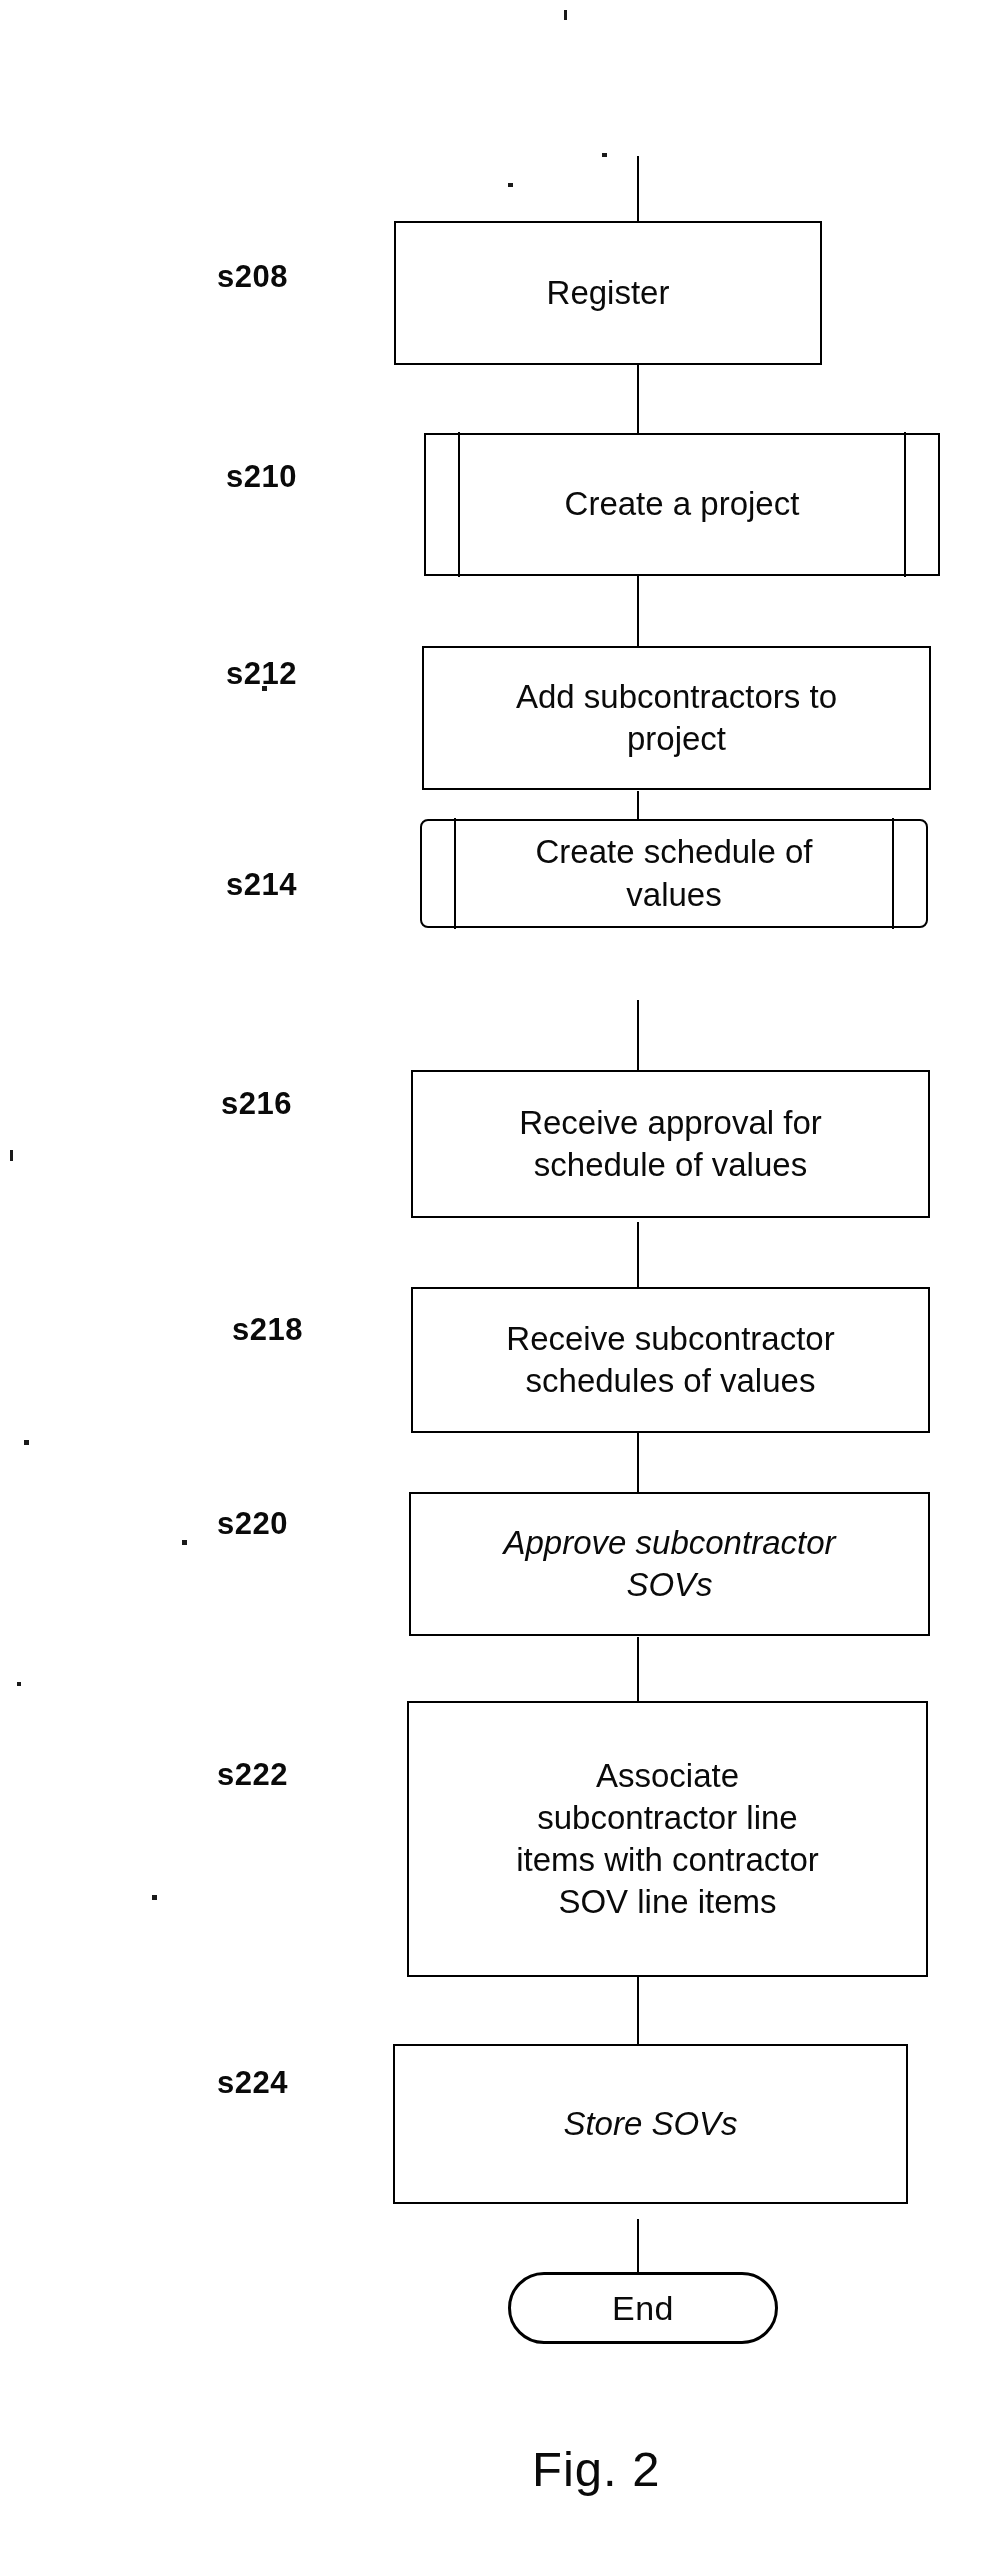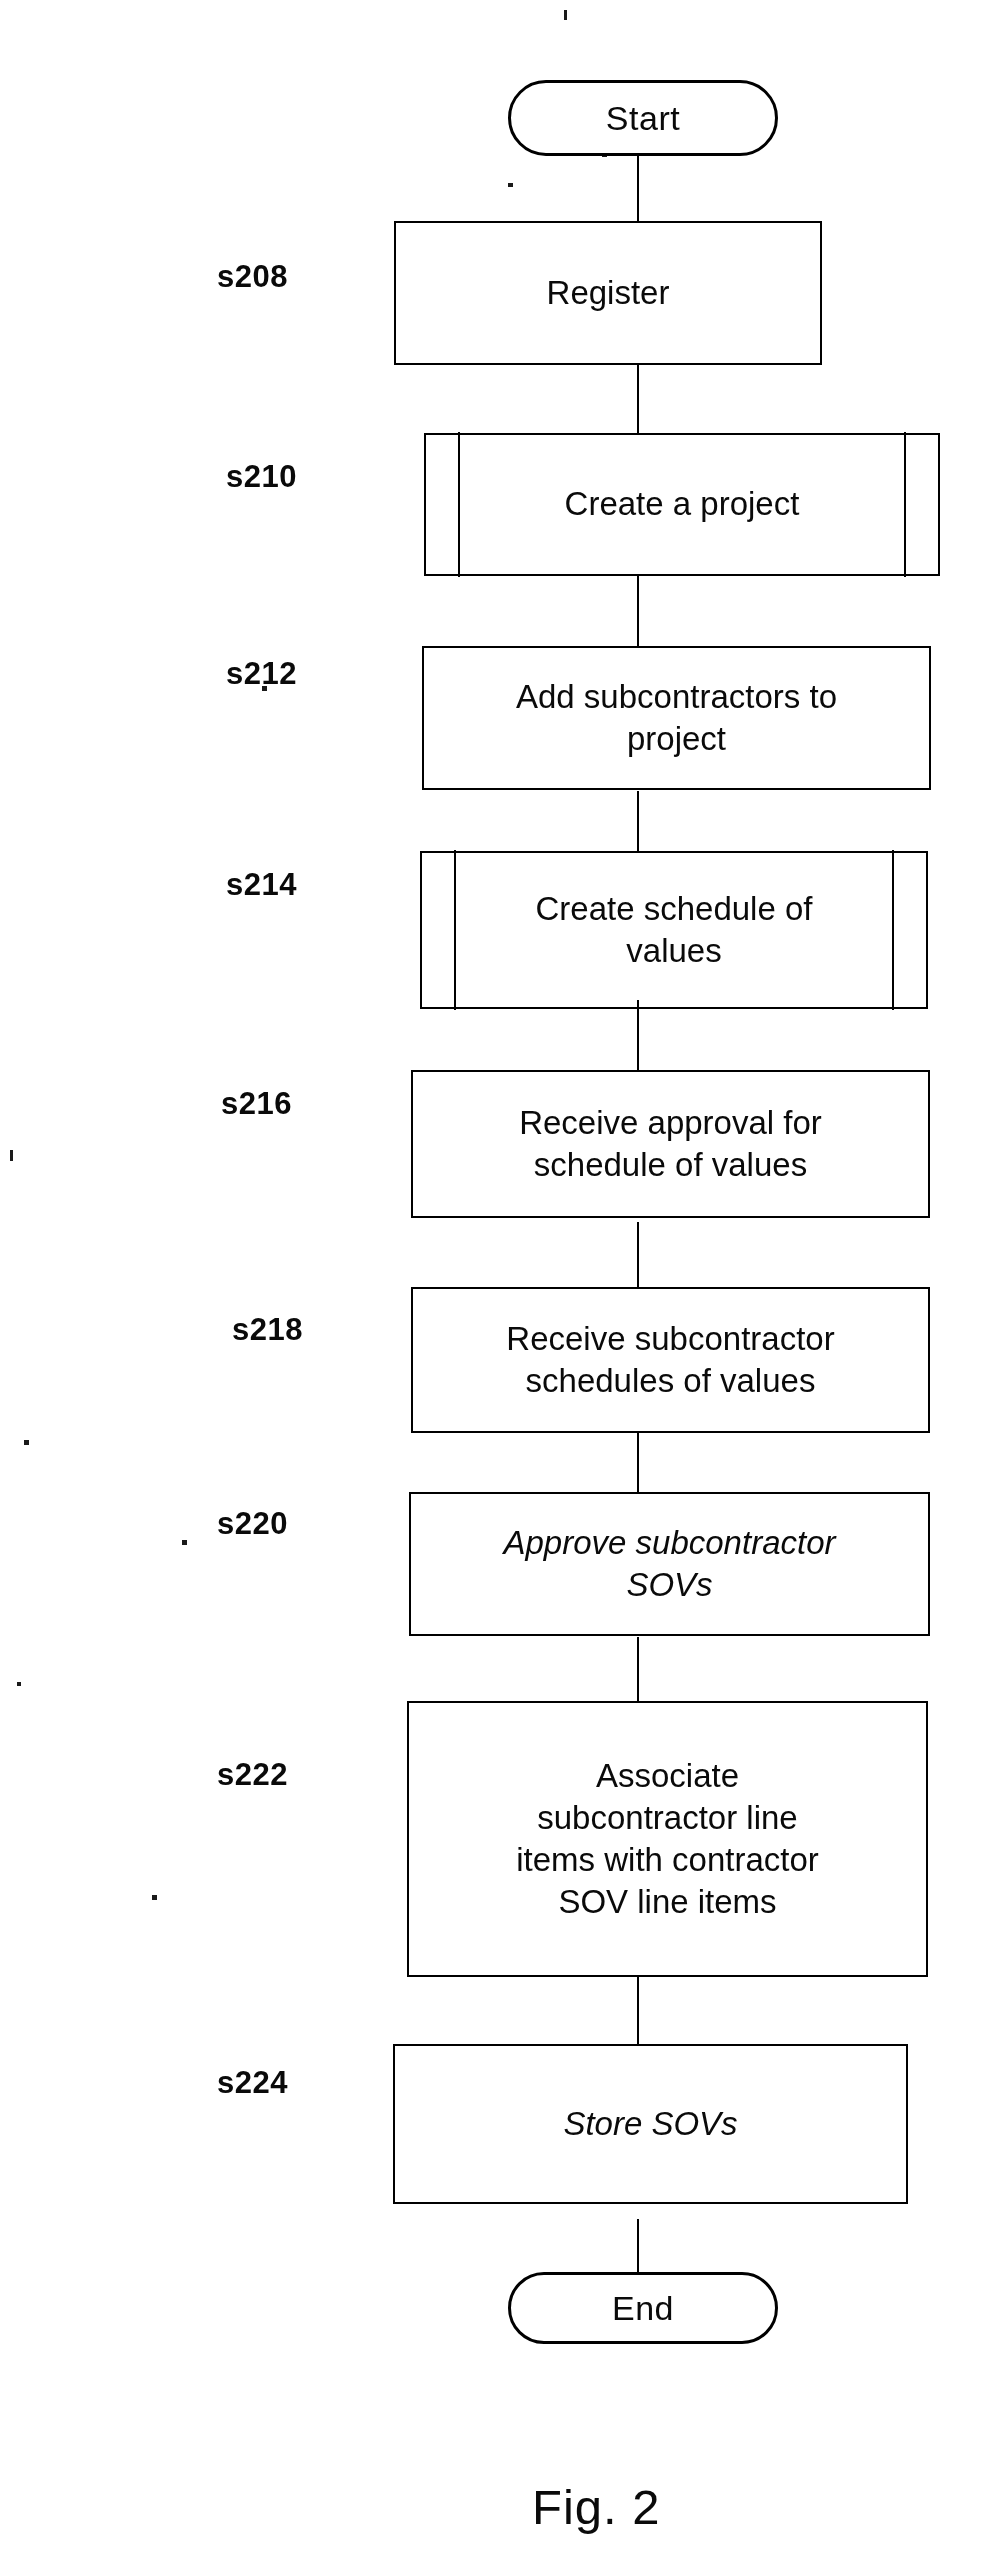"Start" div.terminator { html: <div> <span>Start</span> </div> -> none }
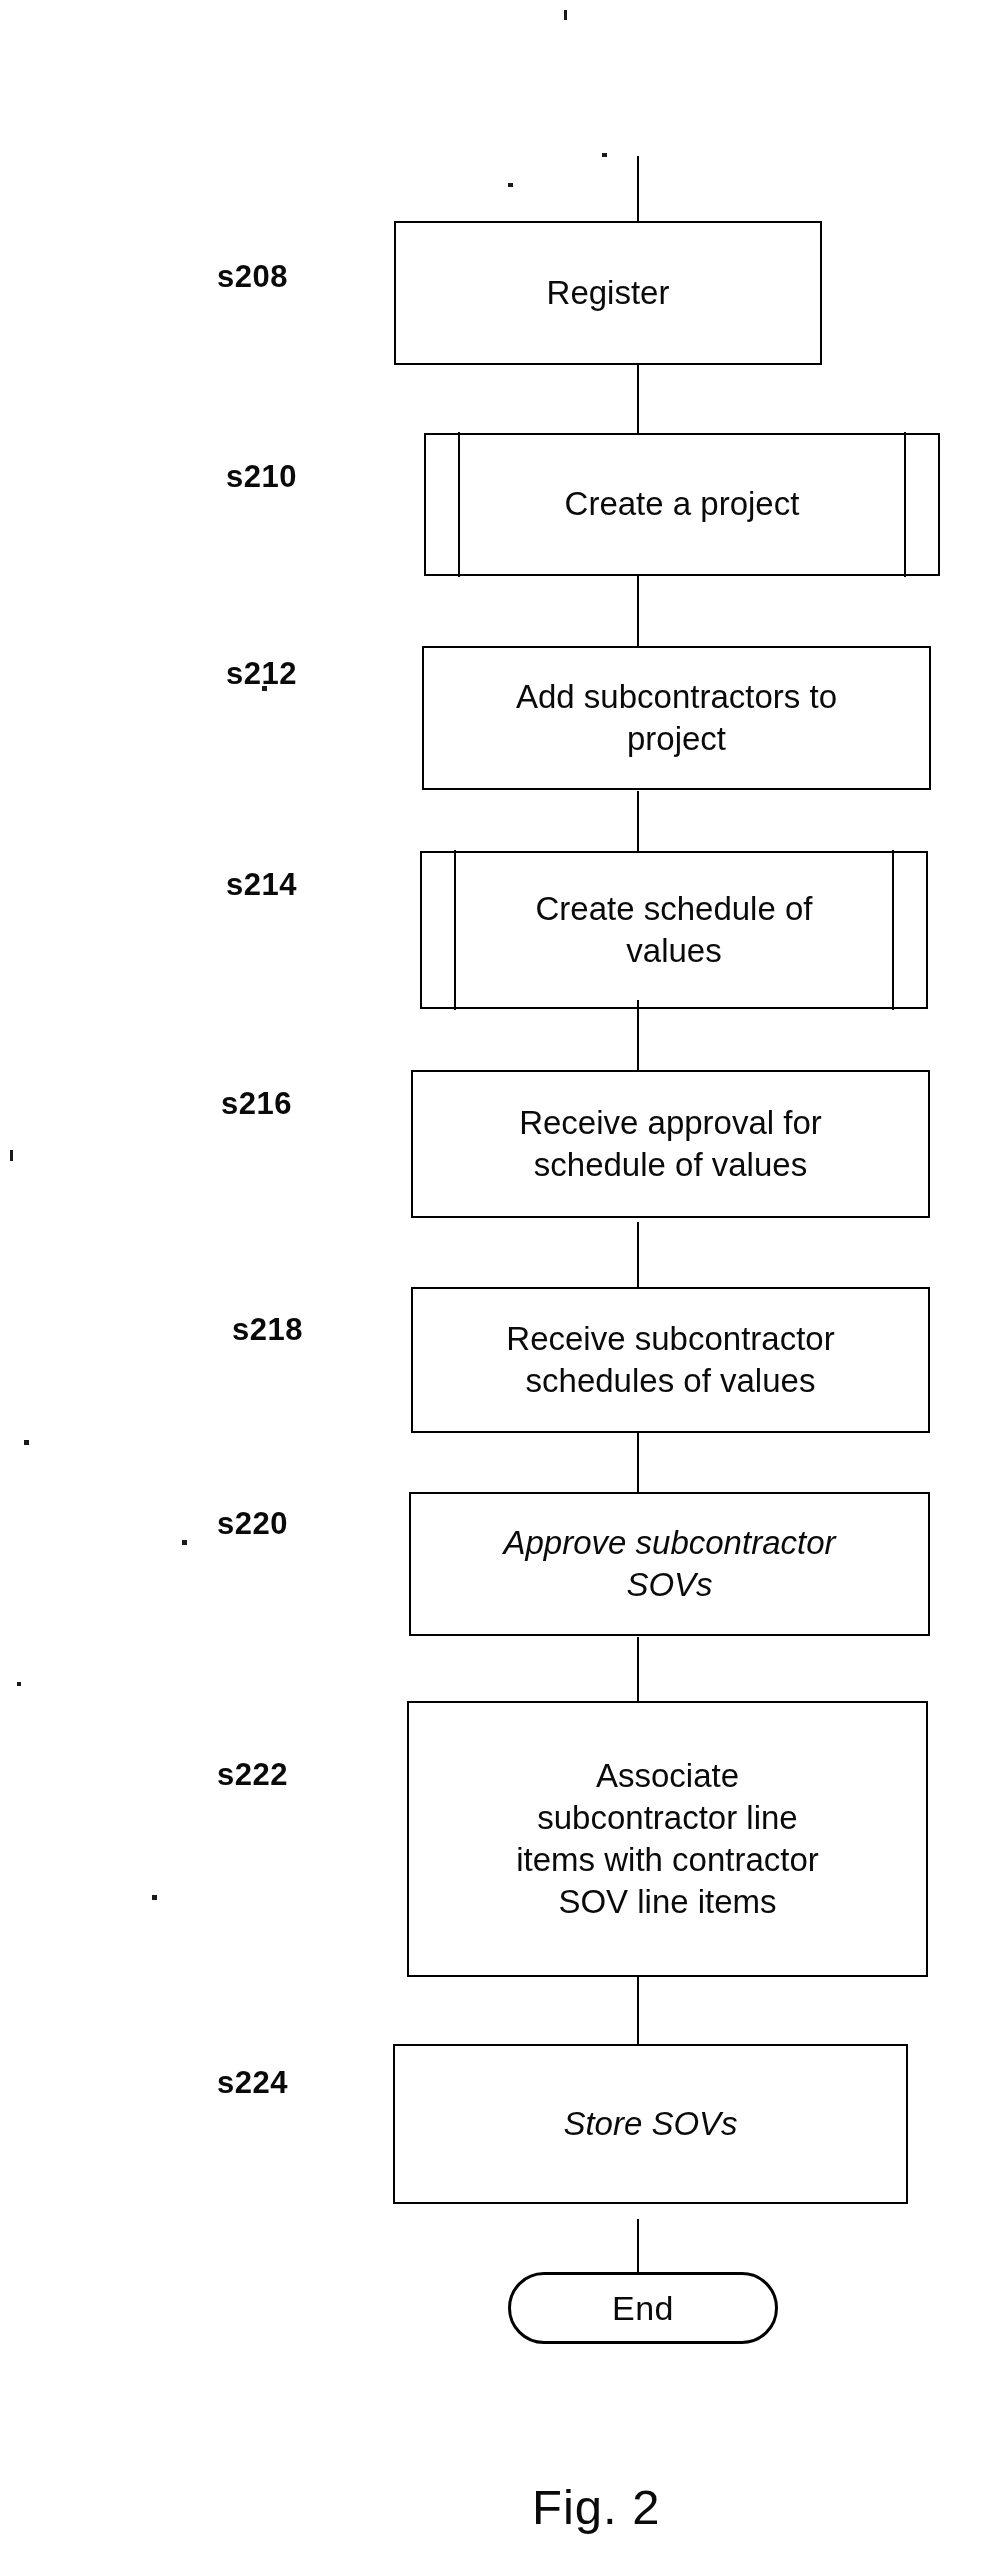"Create schedule of" div.node { border-radius: none -> 8px; height: 158px -> 109px; top: 851px -> 819px }
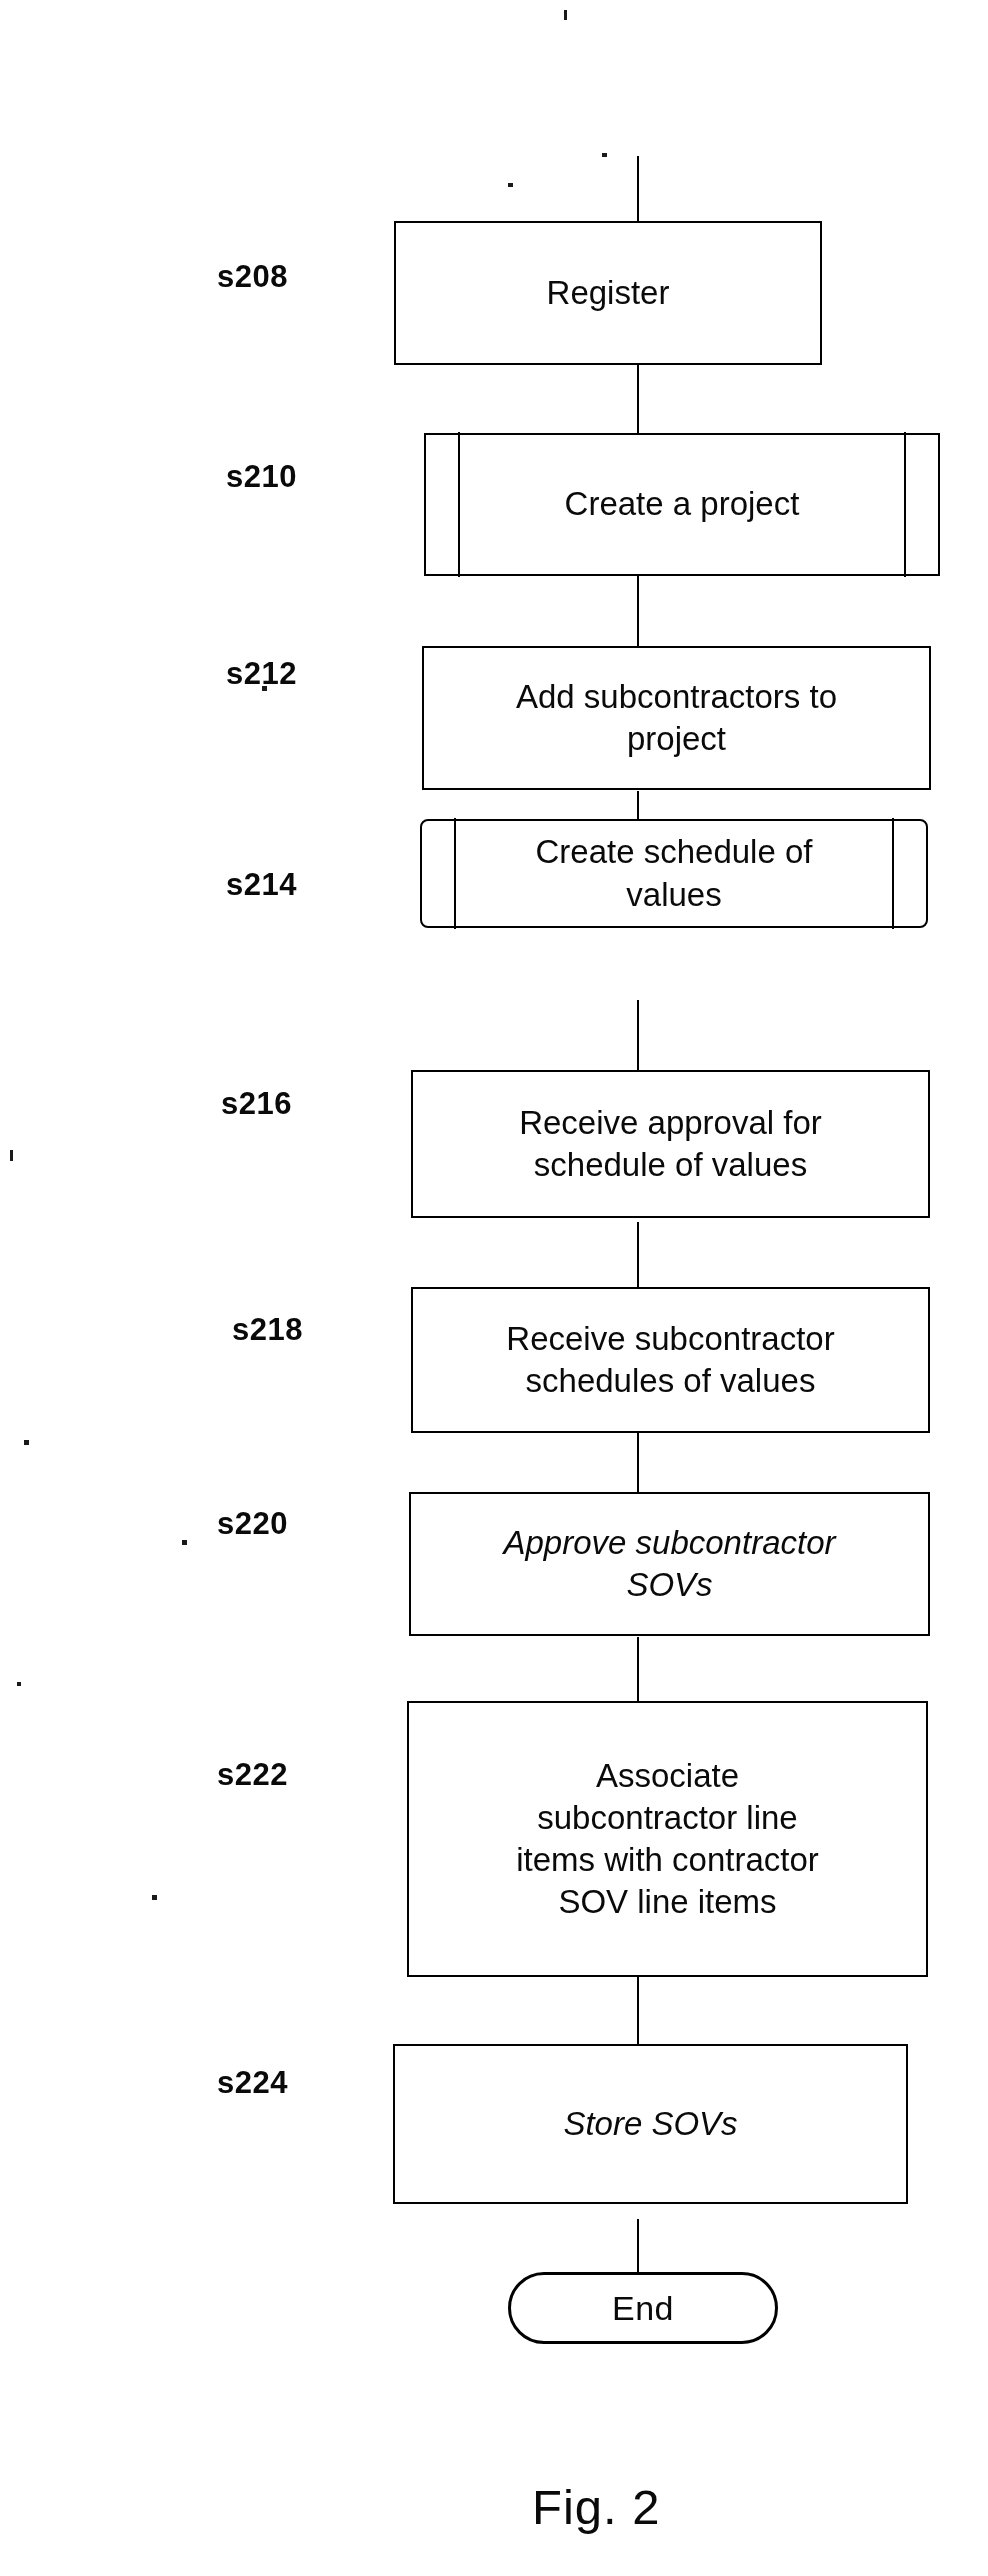"Fig. 2" .fig-caption { margin-top: 38px -> none }
